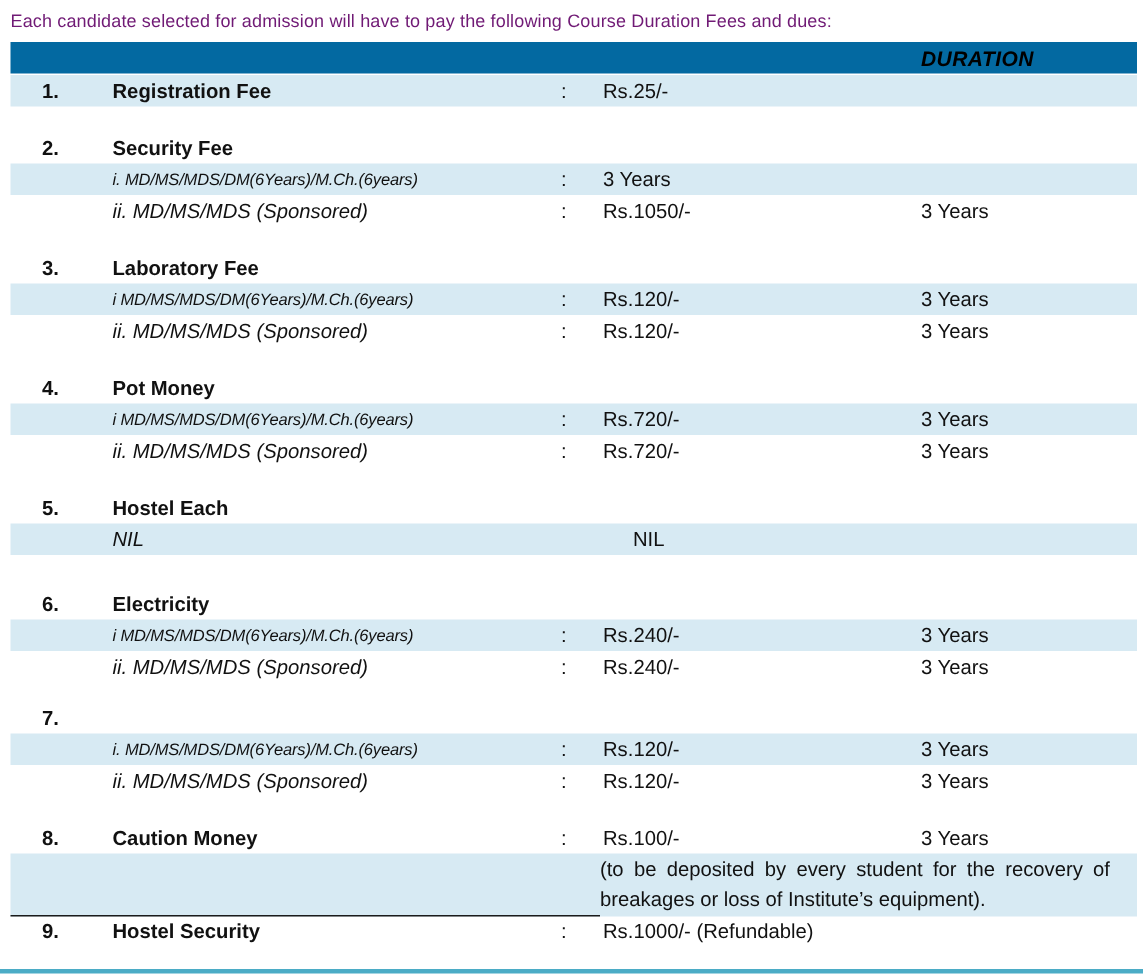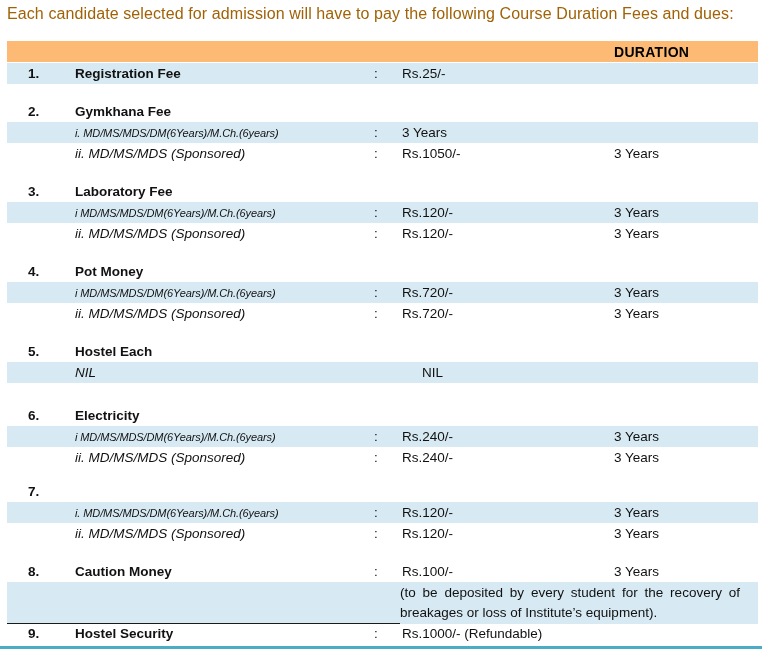"Each candidate selected for admission" .intro { color: #a16207 -> #701a75; font-size: 16px -> 12px; margin-bottom: 18px -> 5px }
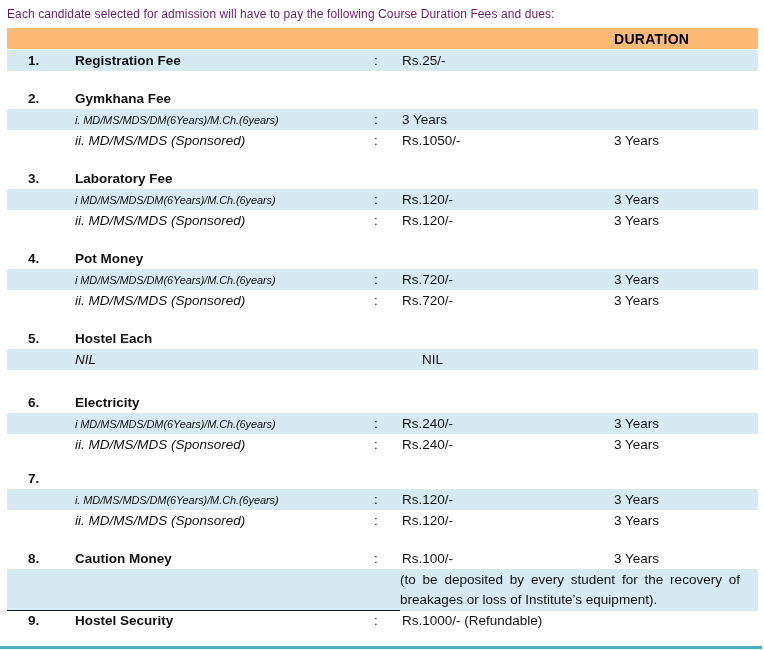"DURATION" .header-row { background: #fdba74 -> #0369a1; font-style: none -> italic }
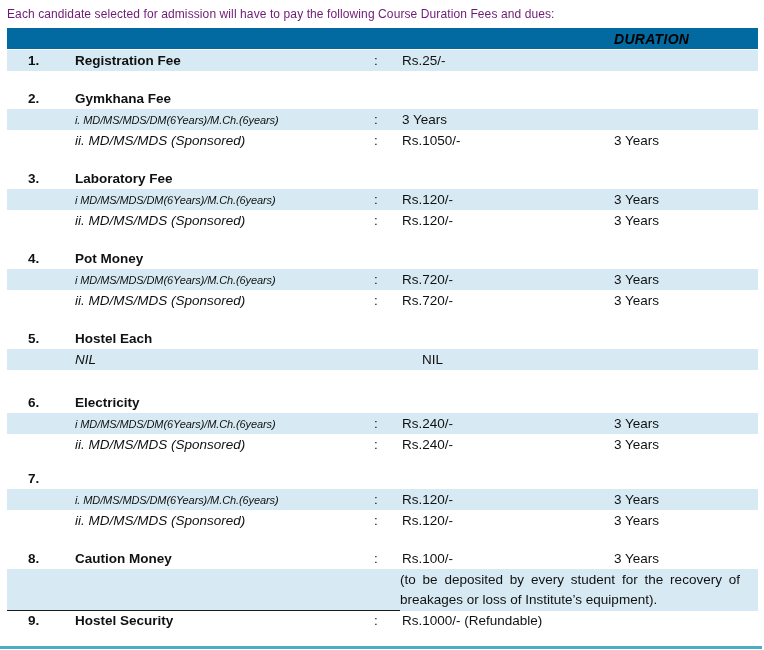"Gymkhana Fee" div.cell { text: Gymkhana -> Security }
